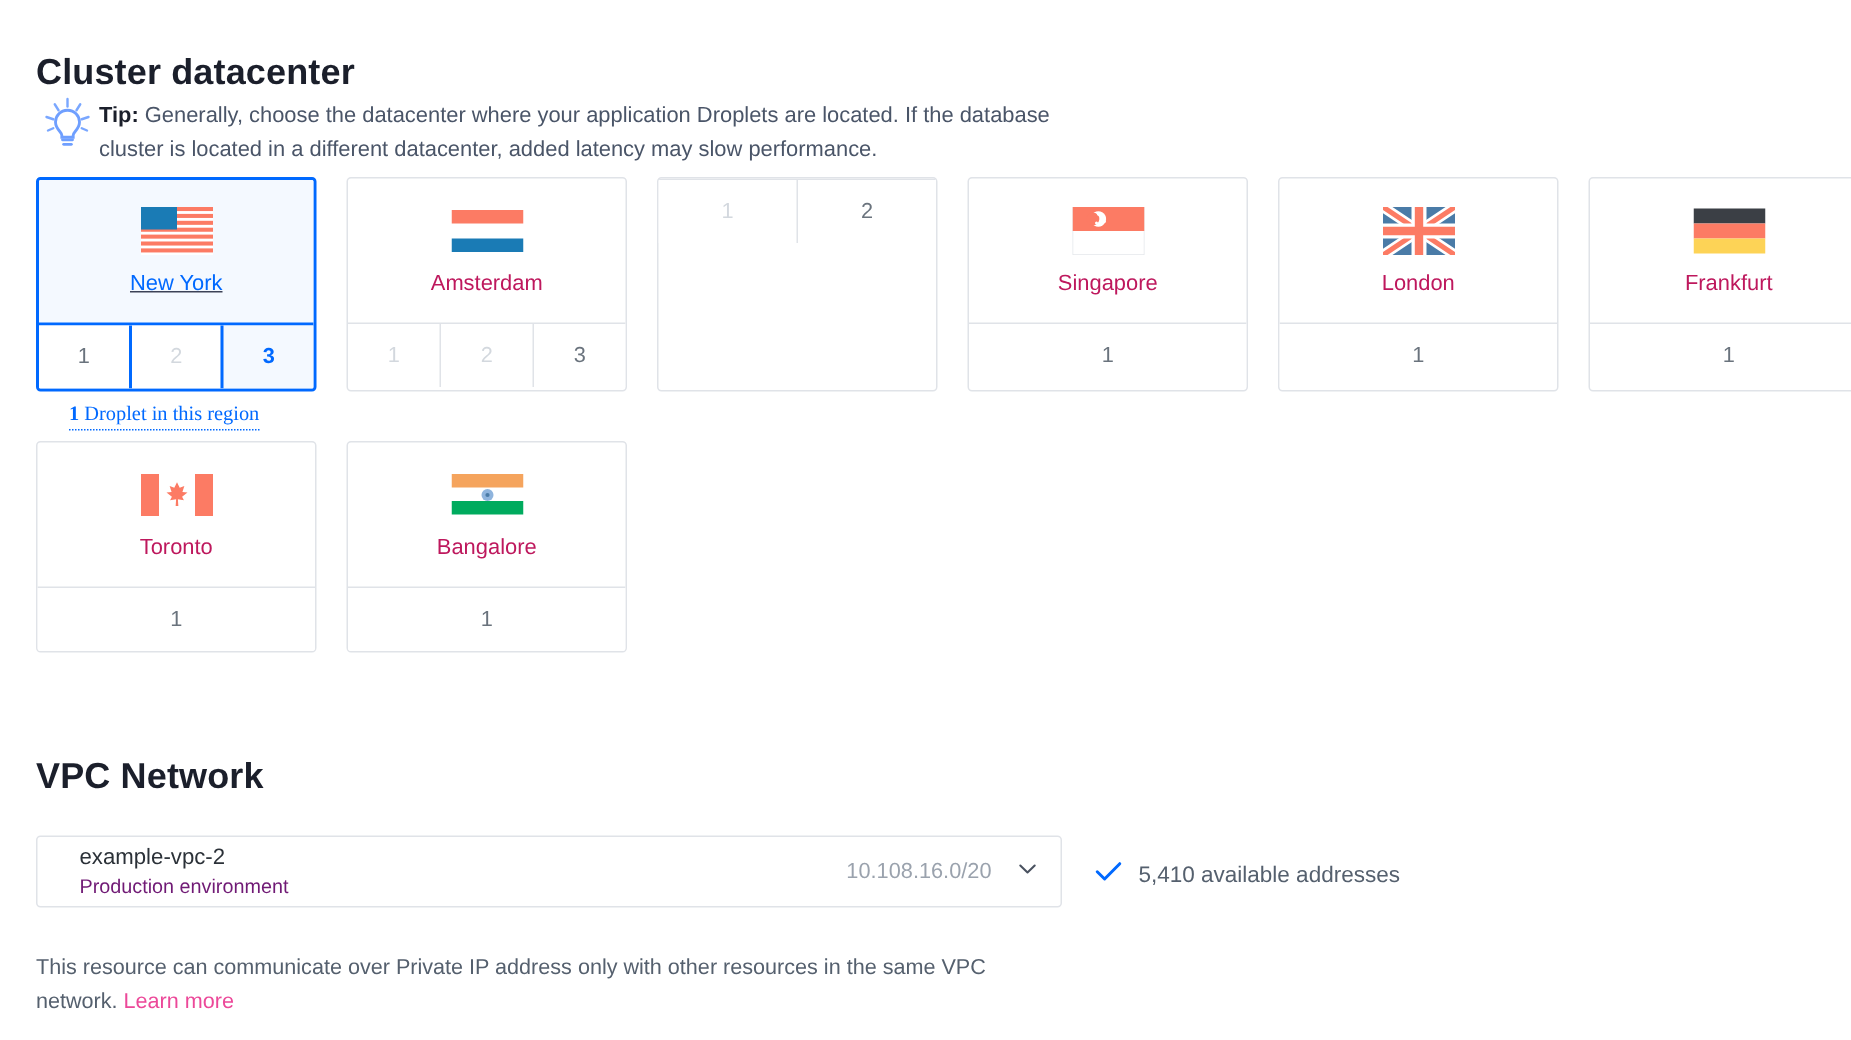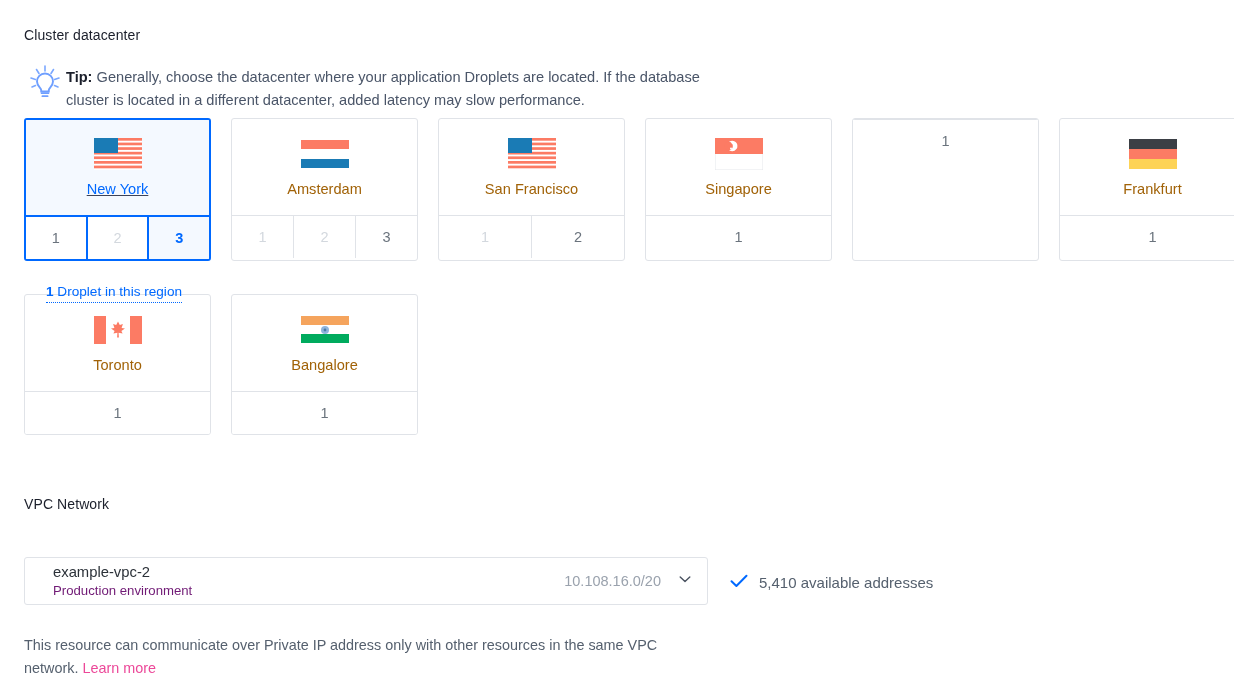"Cluster datacenter" .section-title { font-size: 14px -> 24px; font-weight: normal -> bold }
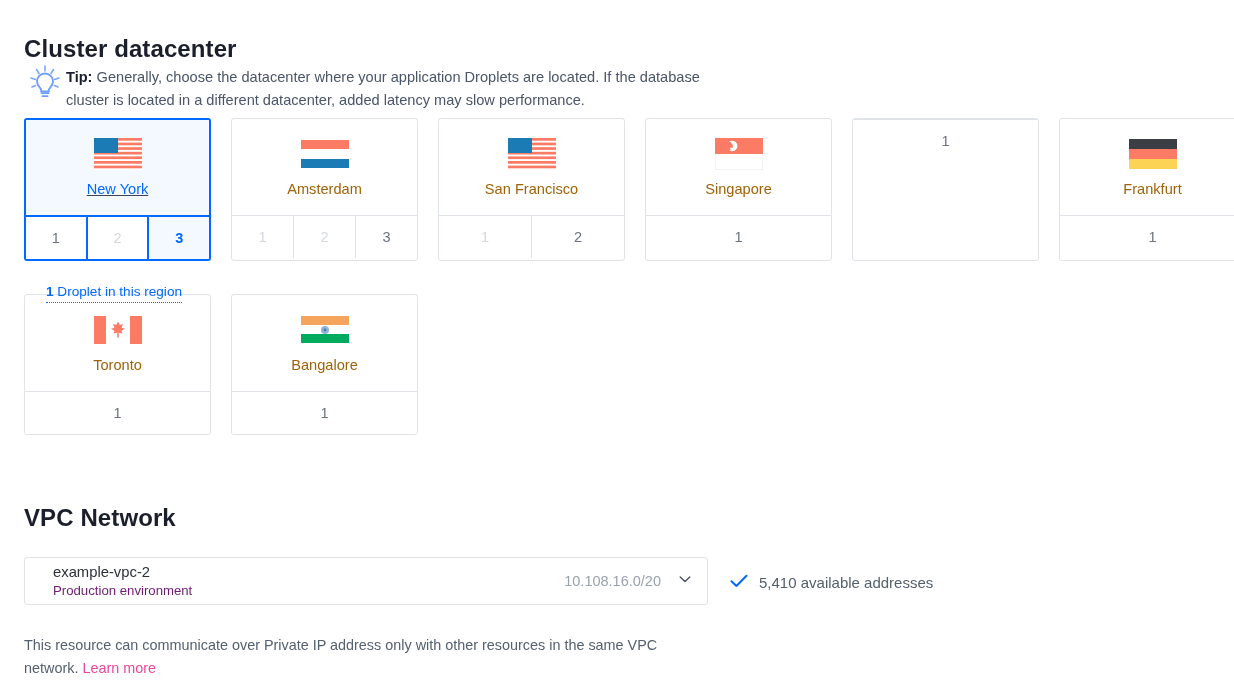"Amsterdam" .region-name { color: #a16207 -> #be185d }
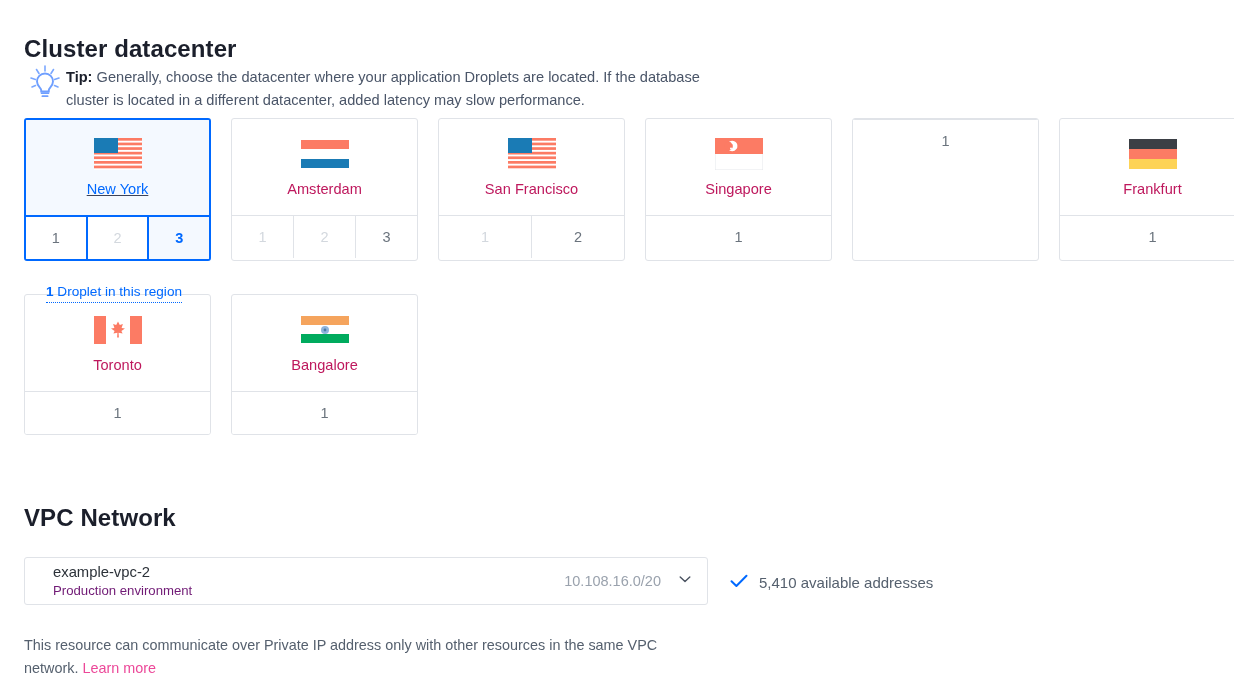"San Francisco" div.region-top { html: <div> <div> <svg> <rect></rect> <rect></rect> <rect></rect> <rect></rect> <rect></rect> <rect></rect> <rect></rect> <rect></rect> <rect></rect> </svg> </div> <div>San Francisco</div> </div> -> none }
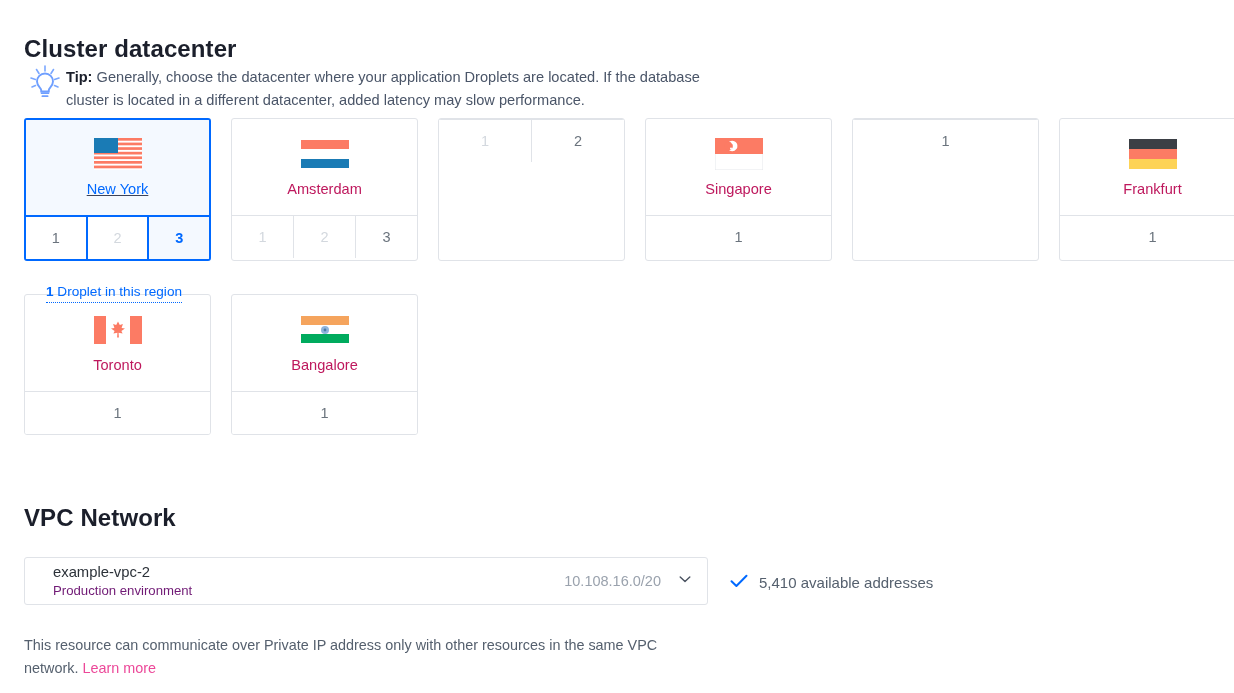"London" div.region-top { html: none -> <div> <div> <svg> <rect></rect> <path></path> <path></path> <path></path> <path></path> </svg> </div> <div>London</div> </div> }
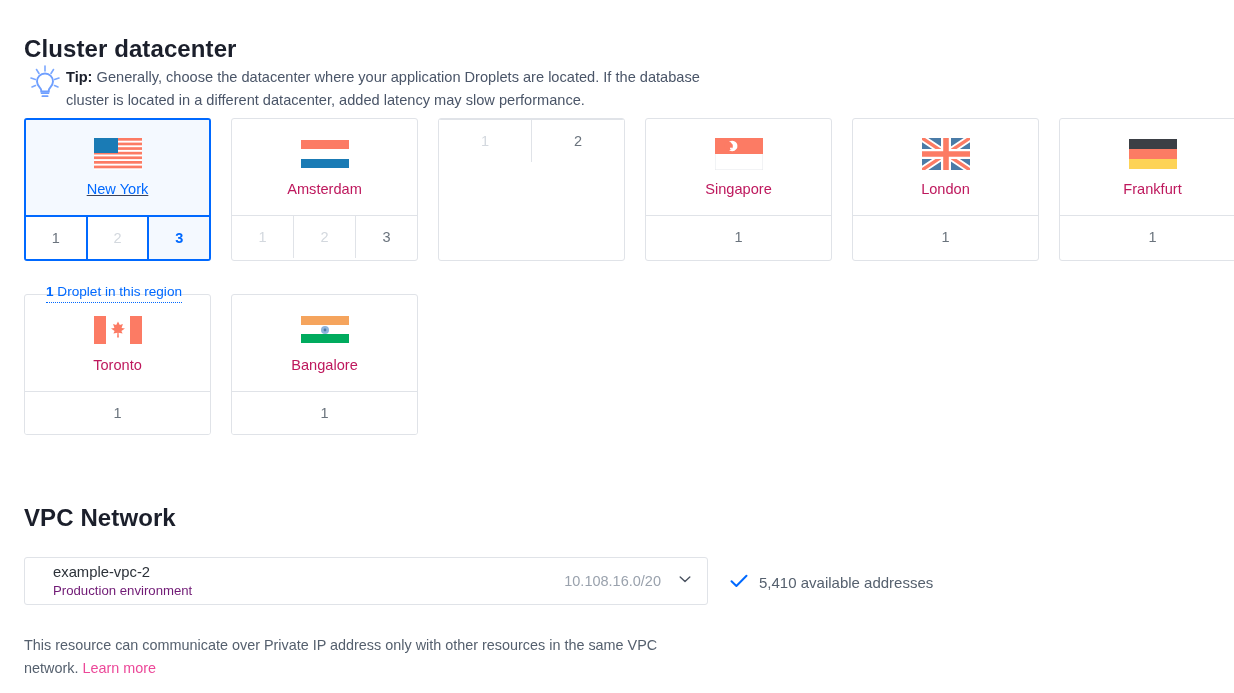"1 Droplet in this region" .droplet-note { font-family: none -> Liberation Serif, serif; top: 284px -> 268px }
